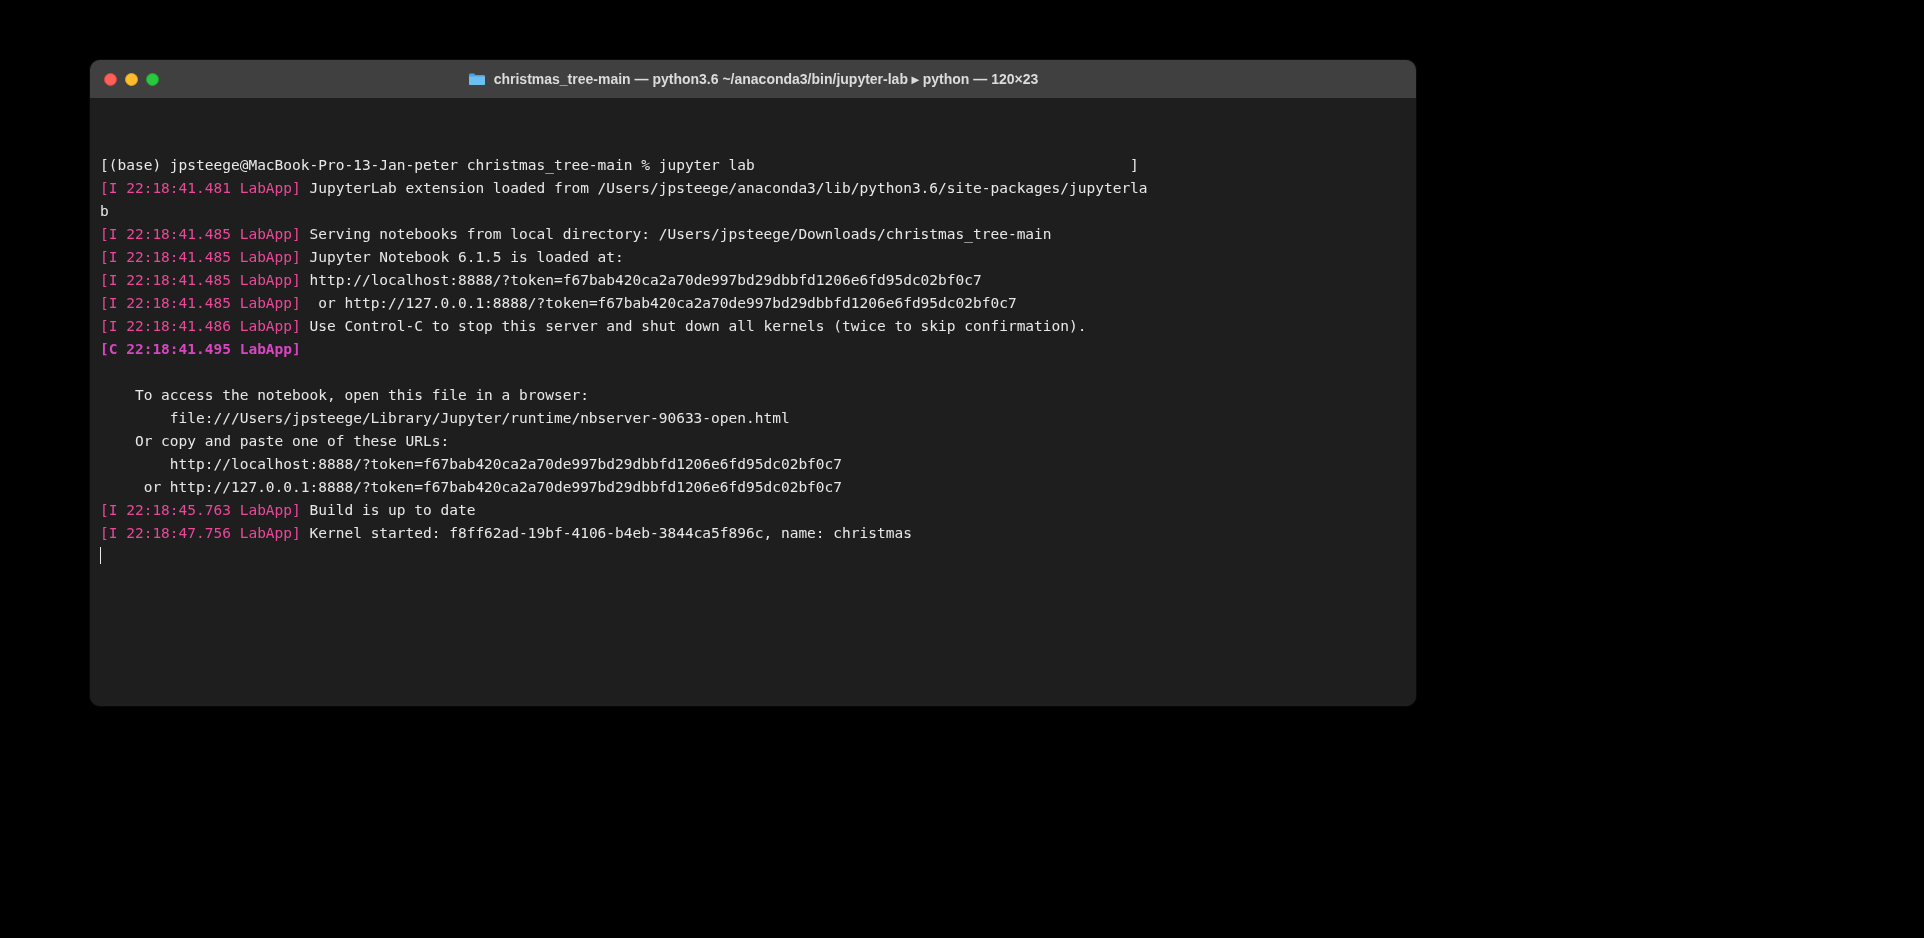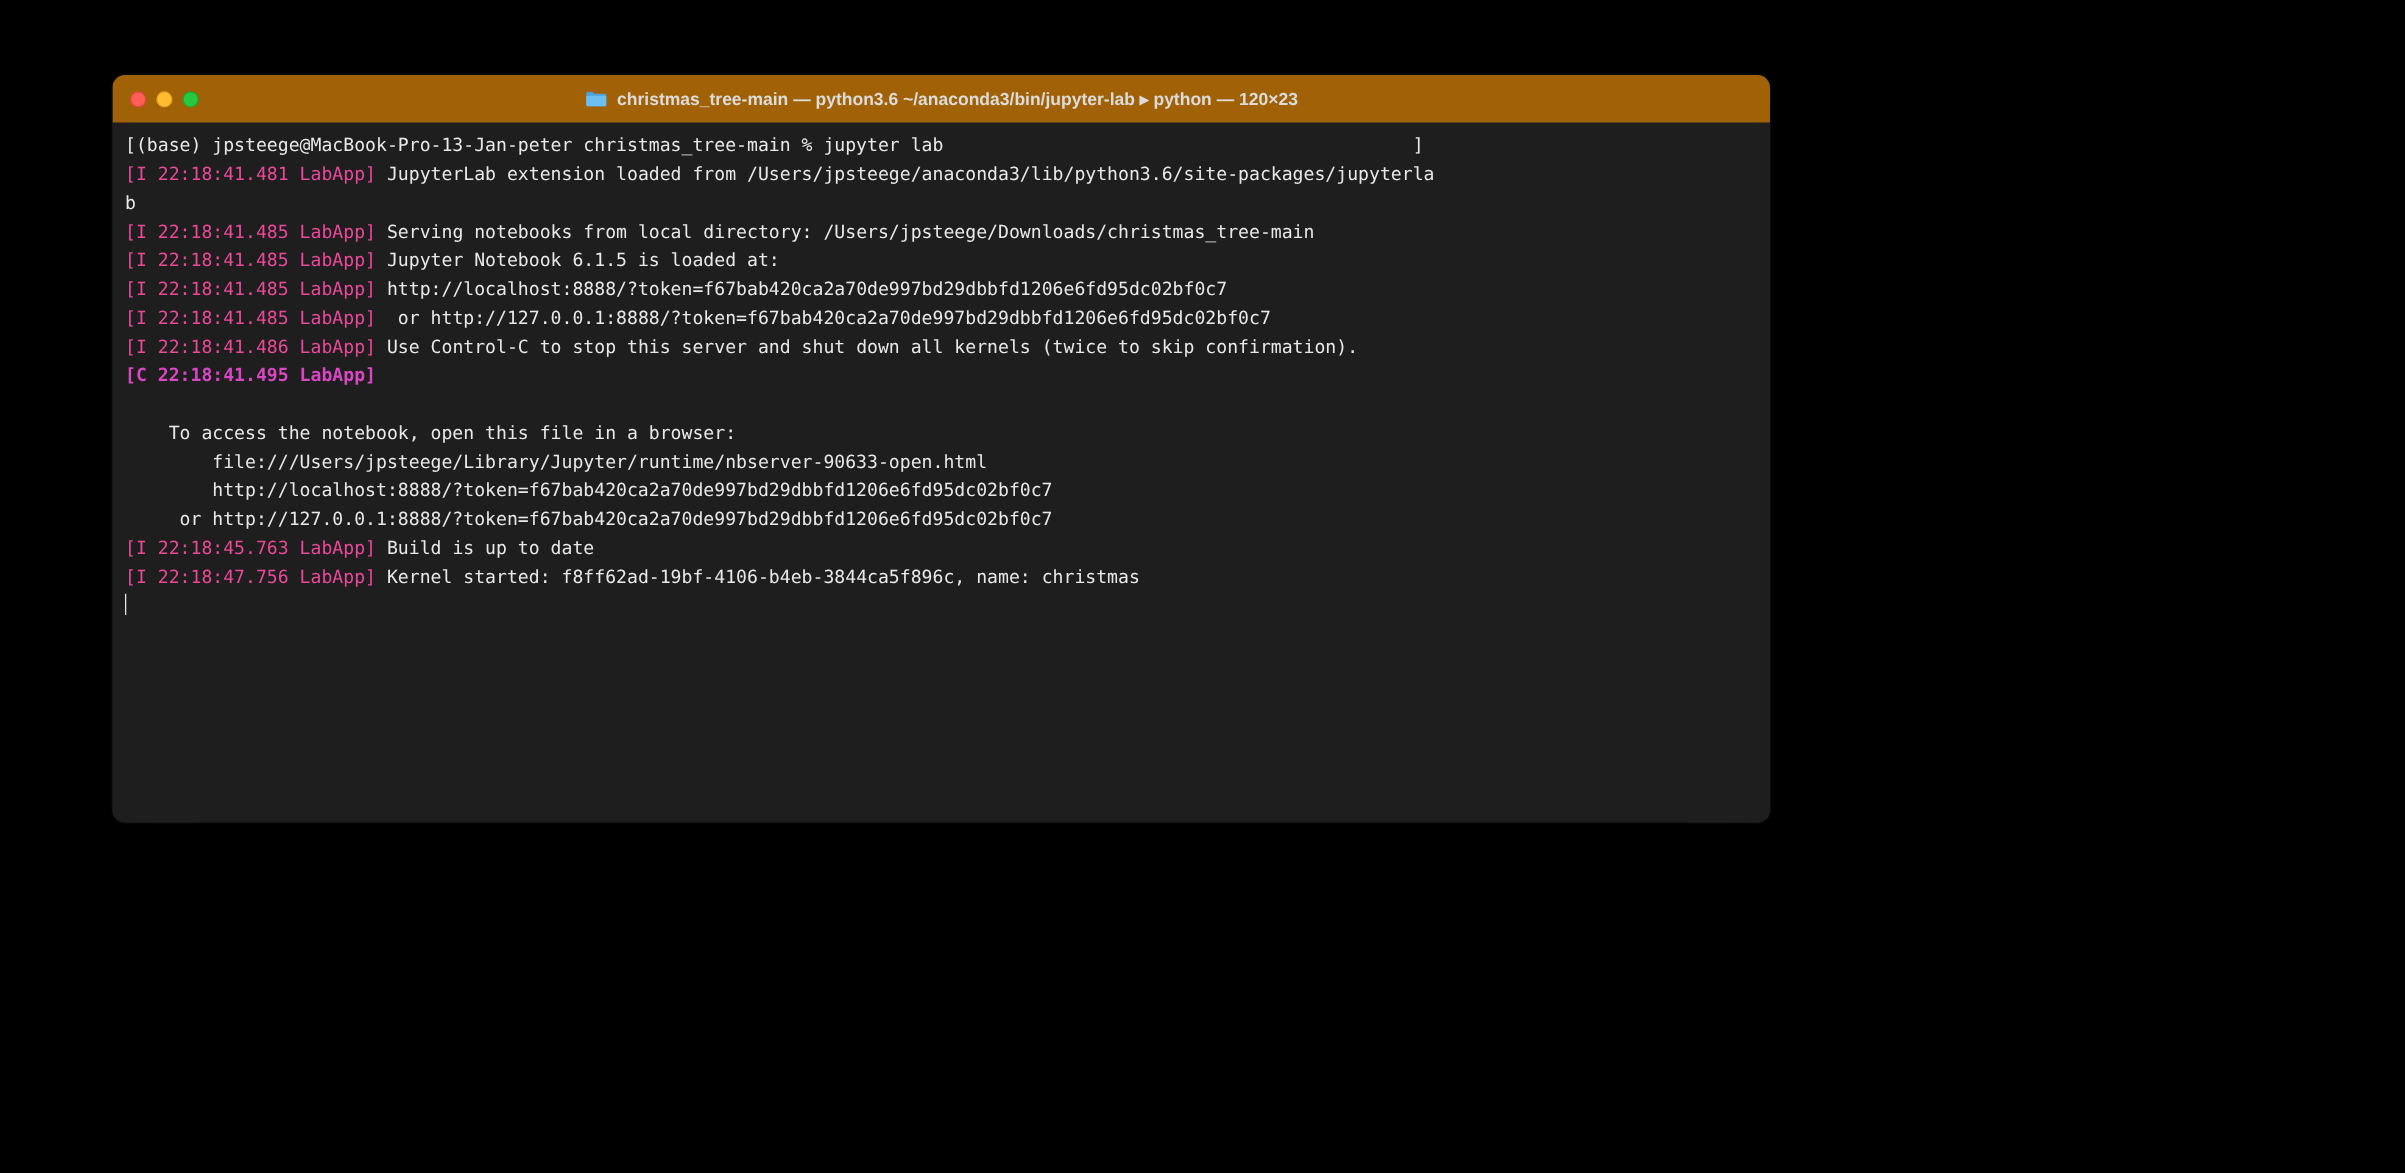"christmas_tree-main — python3.6" .titlebar { background: #a16207 -> #404040 }
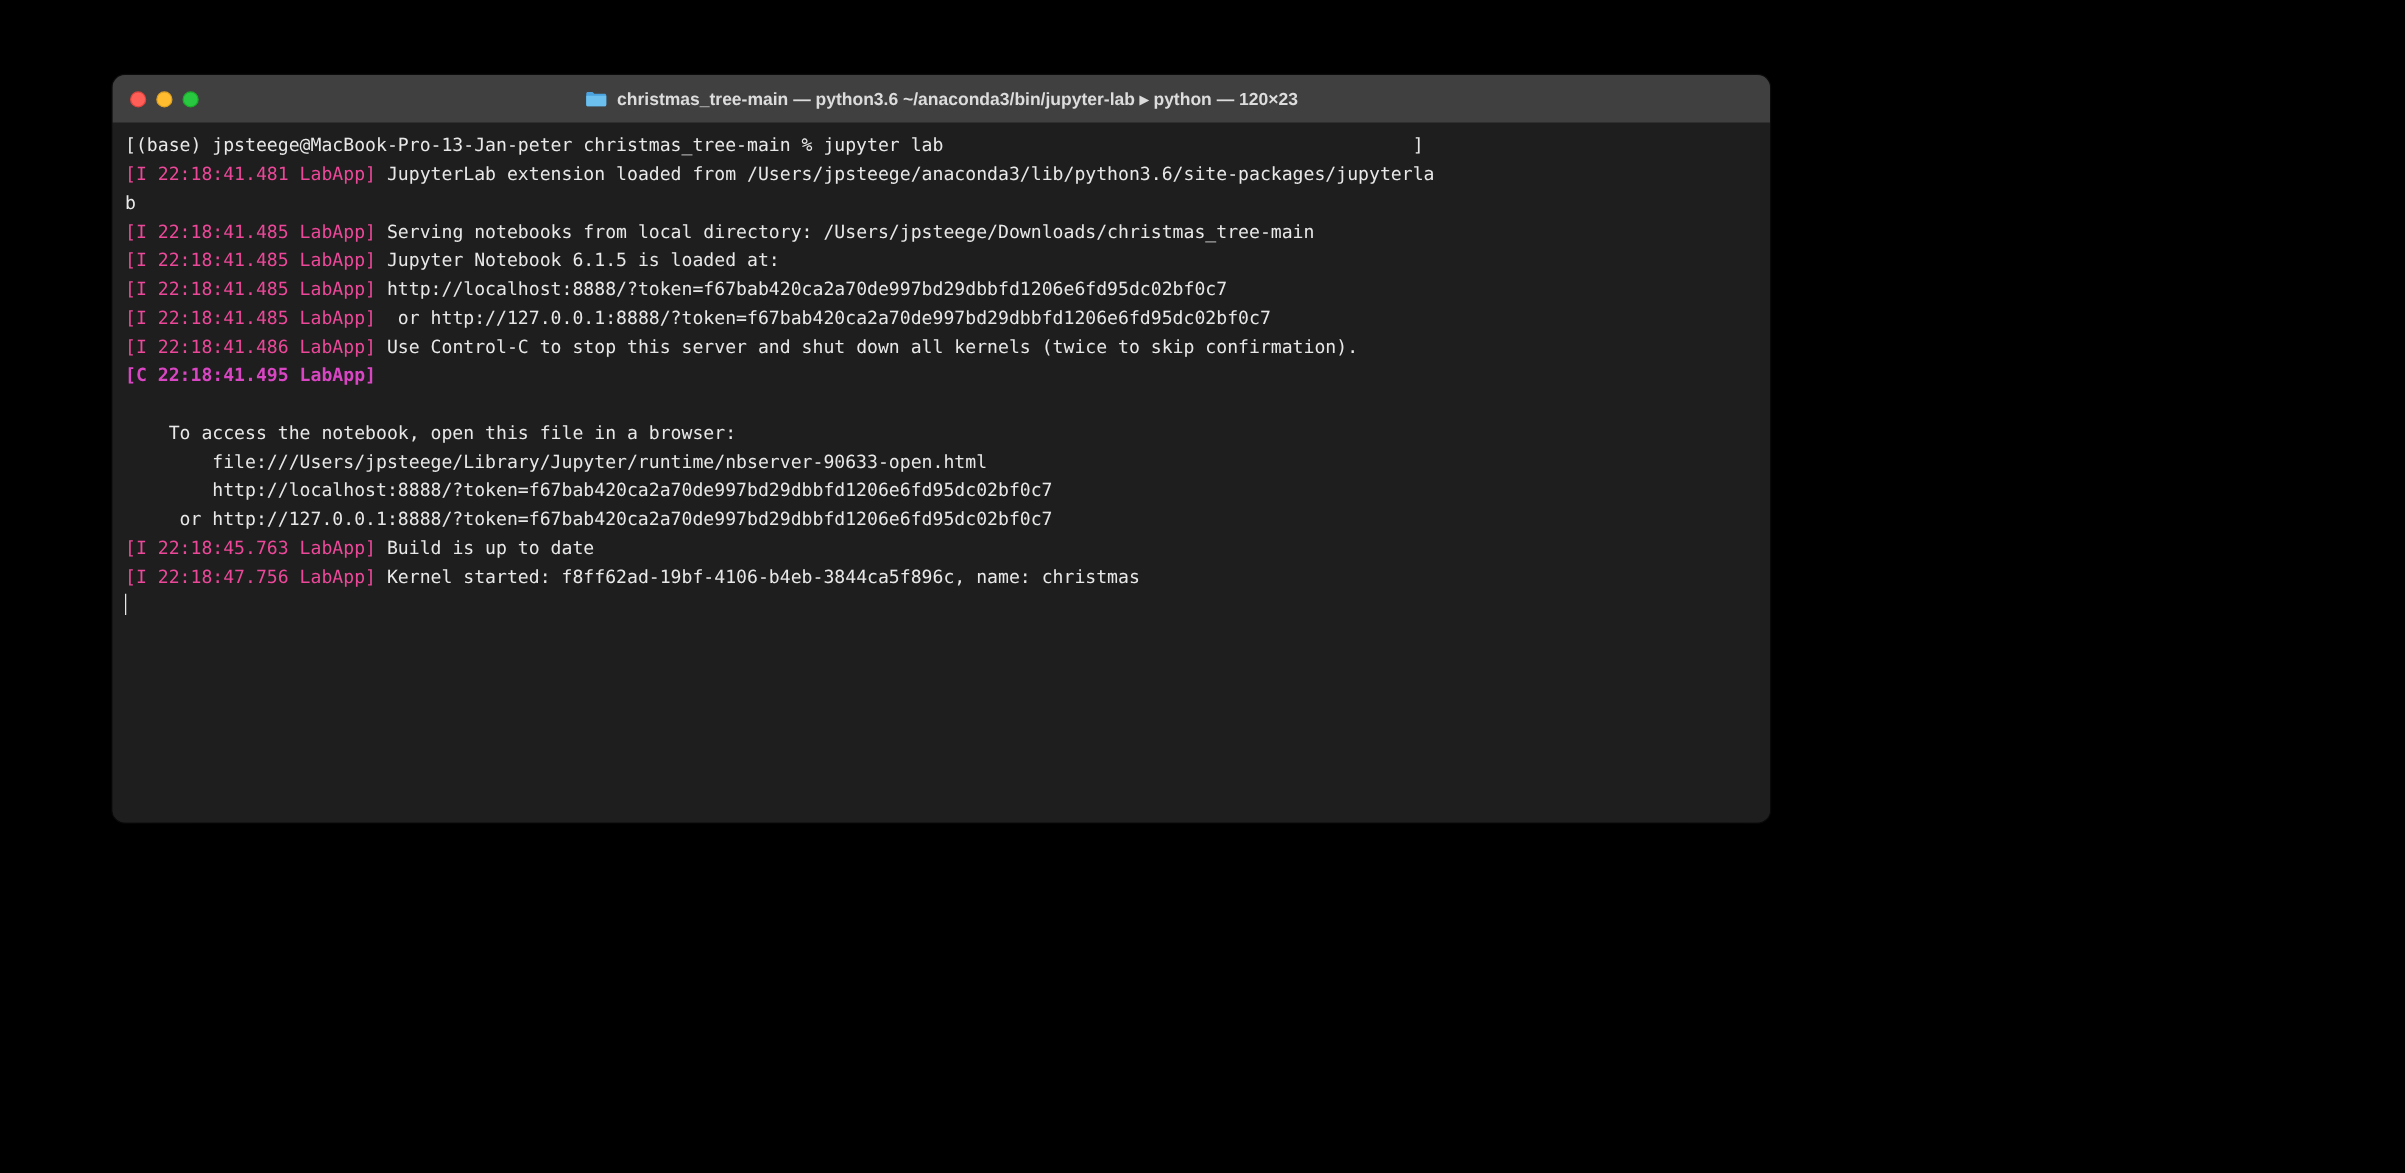"[(base)" .terminal-body { margin-top: none -> 48px }
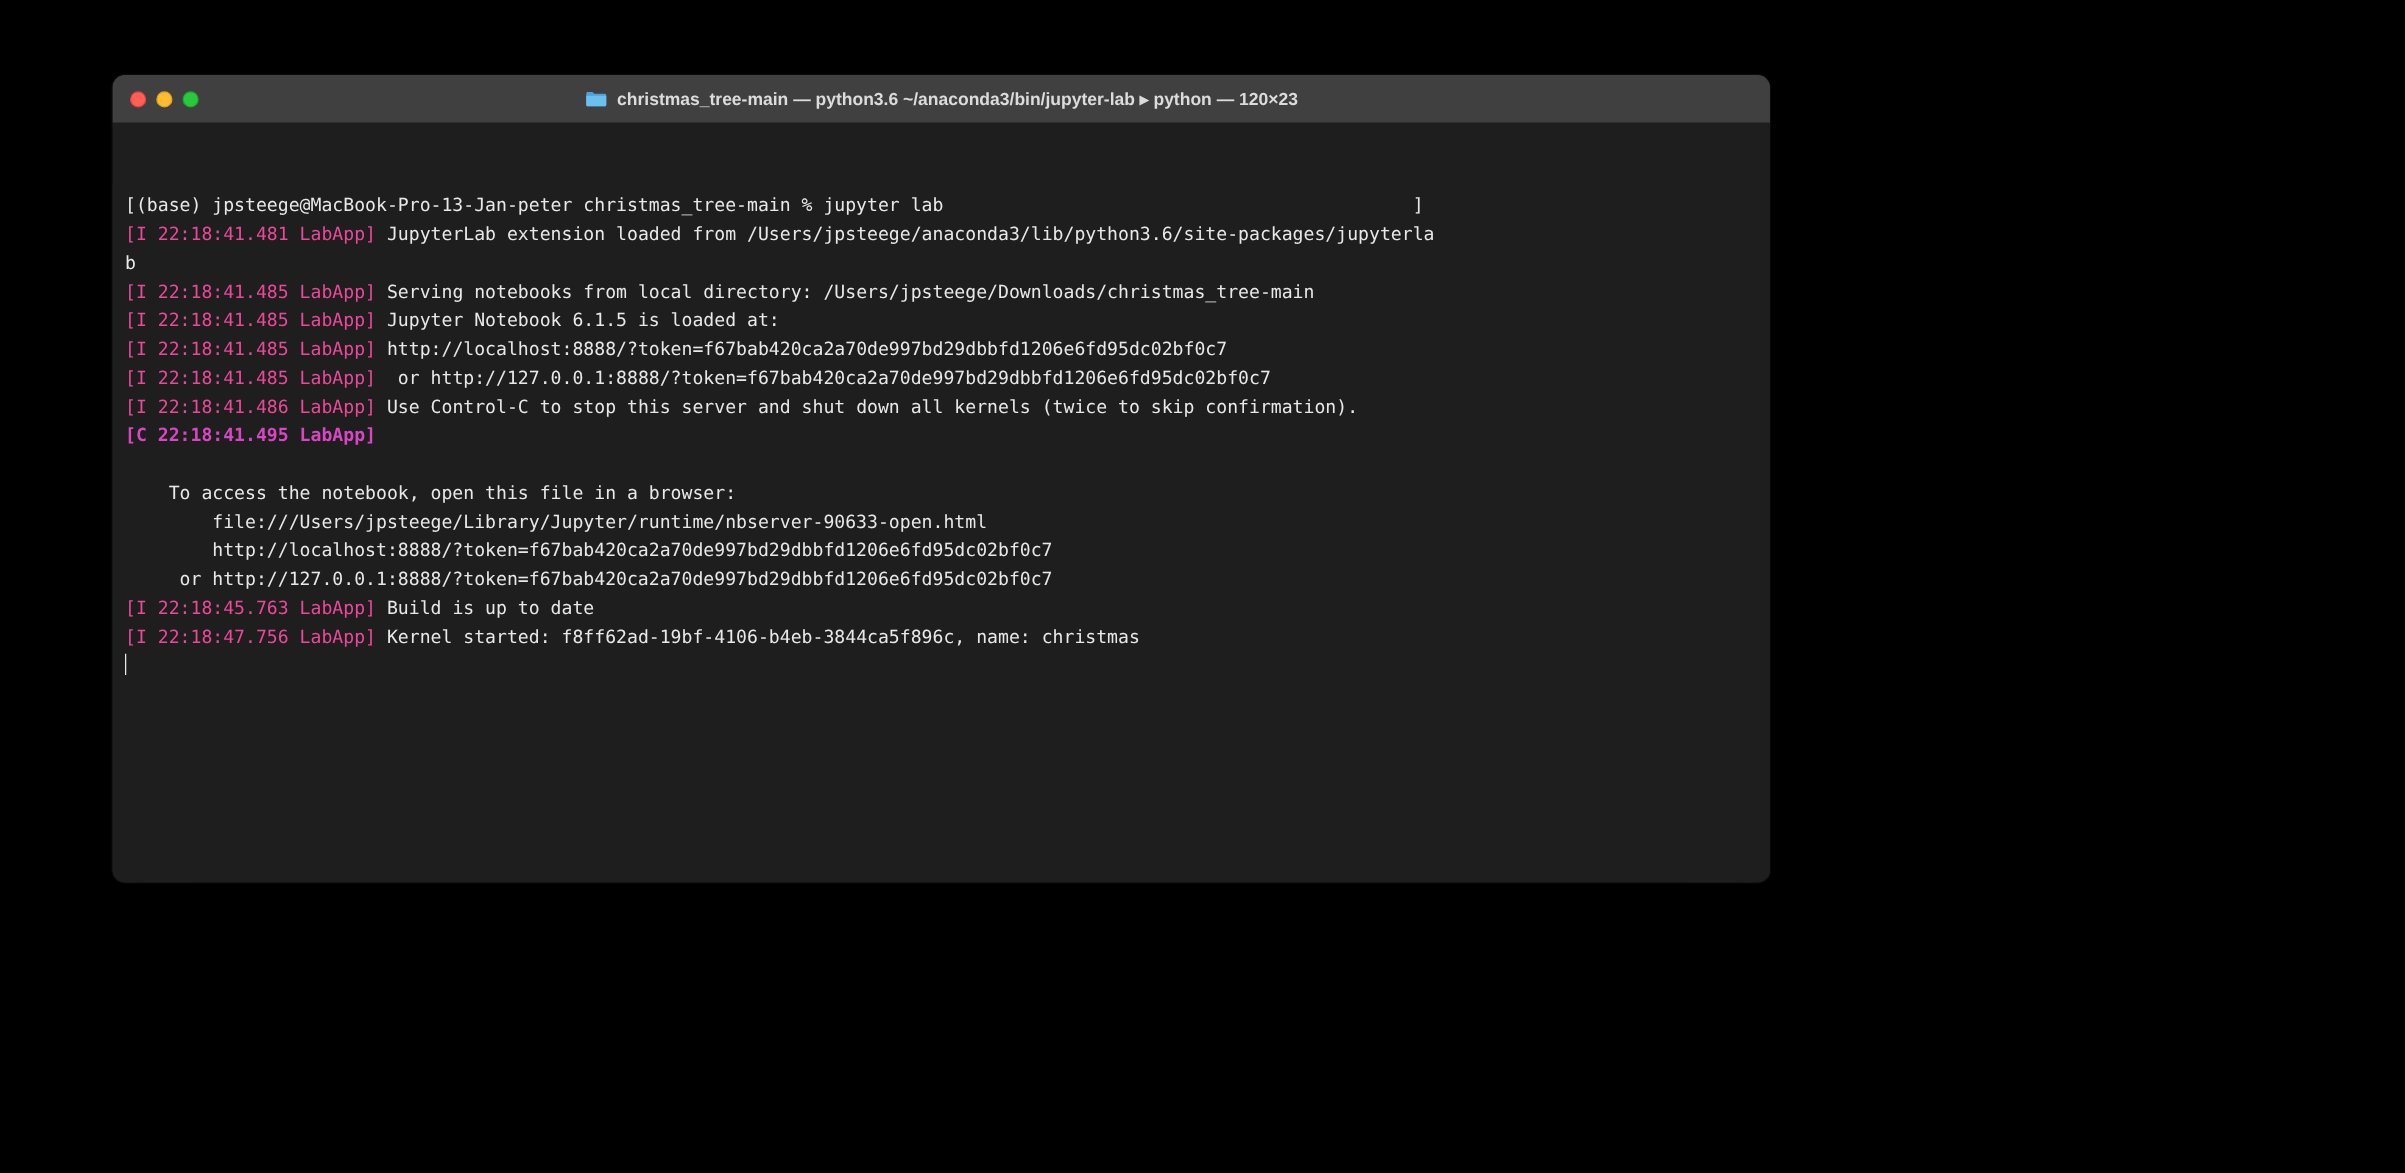"Or copy and paste one" div.term-line { html: none -> <div><span> Or copy and paste one of these URLs:</span></div> }
